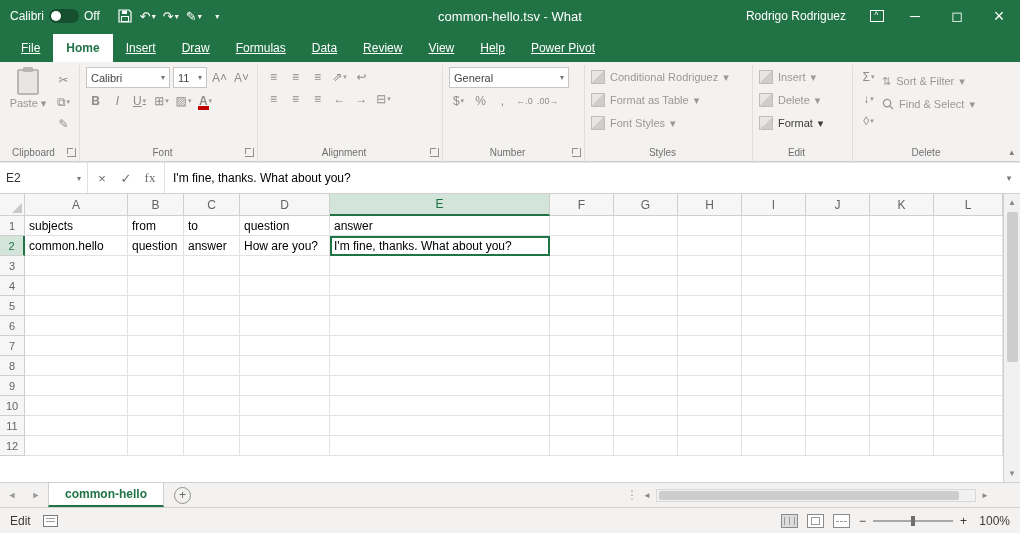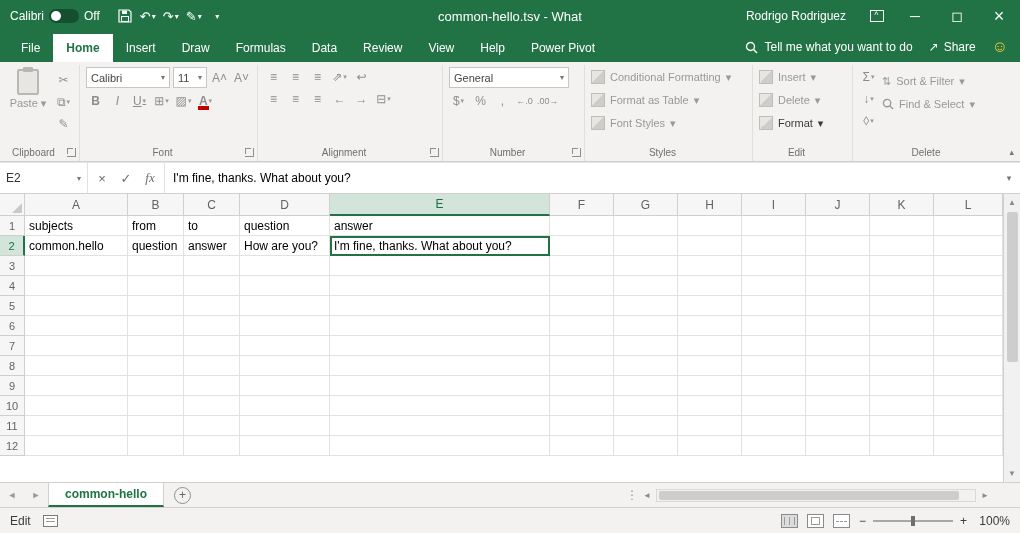"File" div { text-decoration: none -> underline }
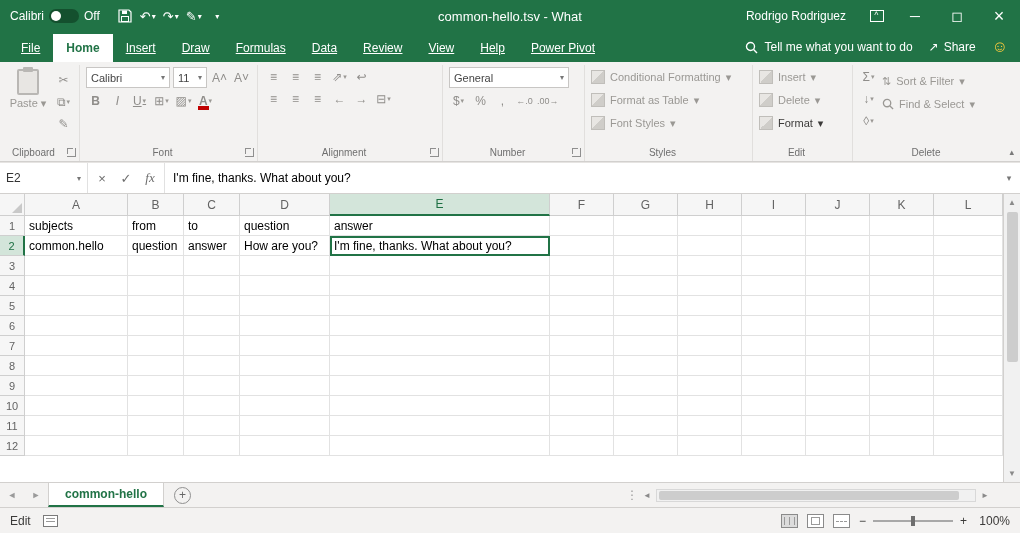"Tell me what you want" div.tabs-right { html: <div> <span> <svg> <circle></circle> <line></line> </svg> <span>Tell me what you want to do</span> </span> <span> <span>↗</span> <span>Share</span> </span> <span><span>☺</span></span> </div> -> none }
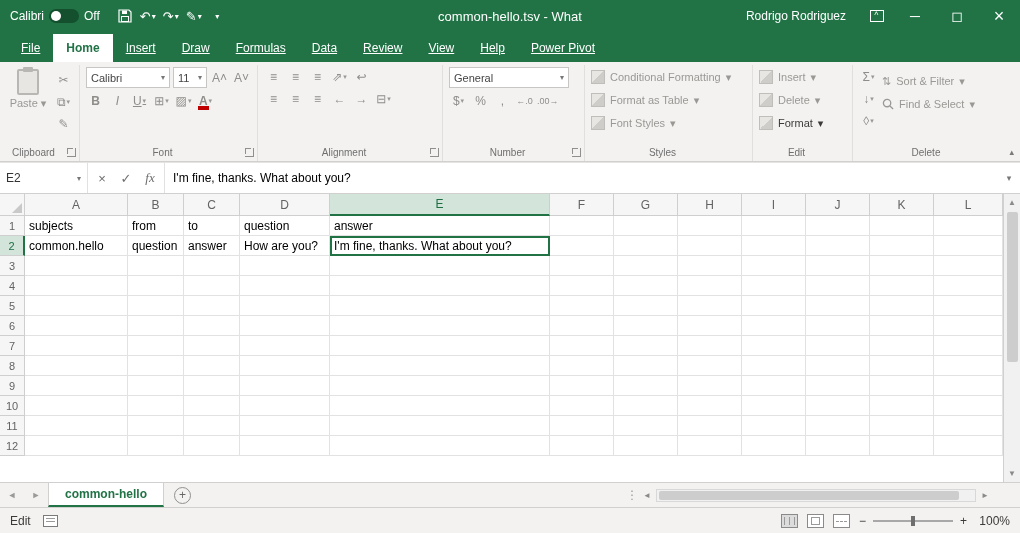"Conditional Formatting" span { text: Formatting -> Rodriguez }
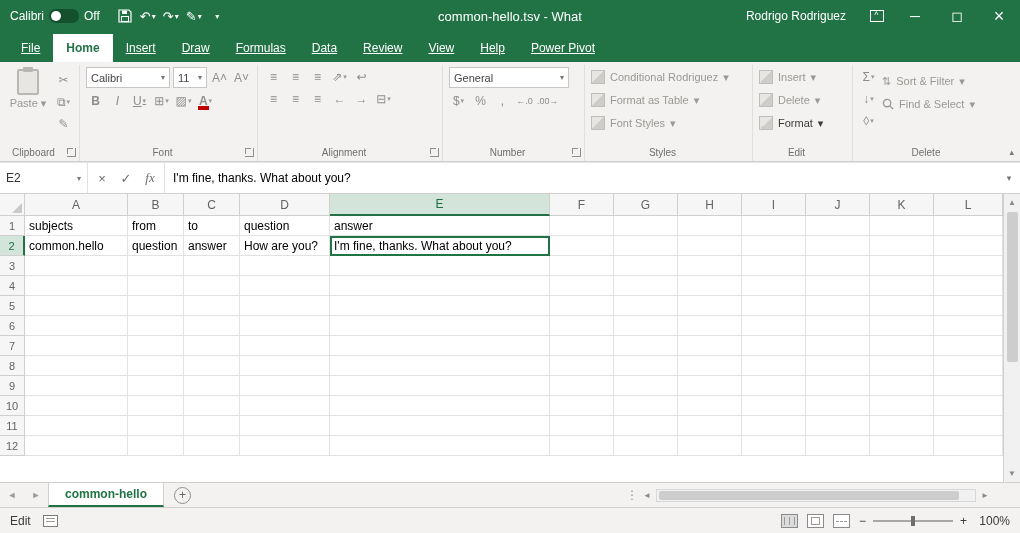"fx" .fx { font-style: italic -> none }
